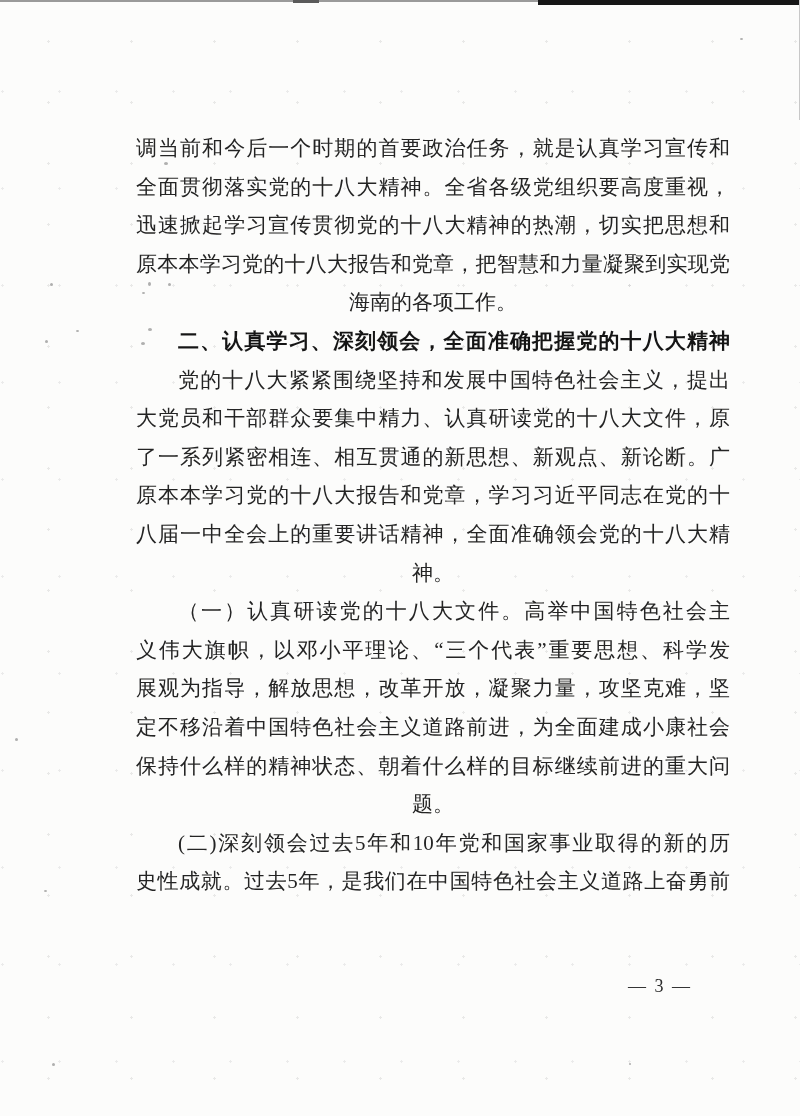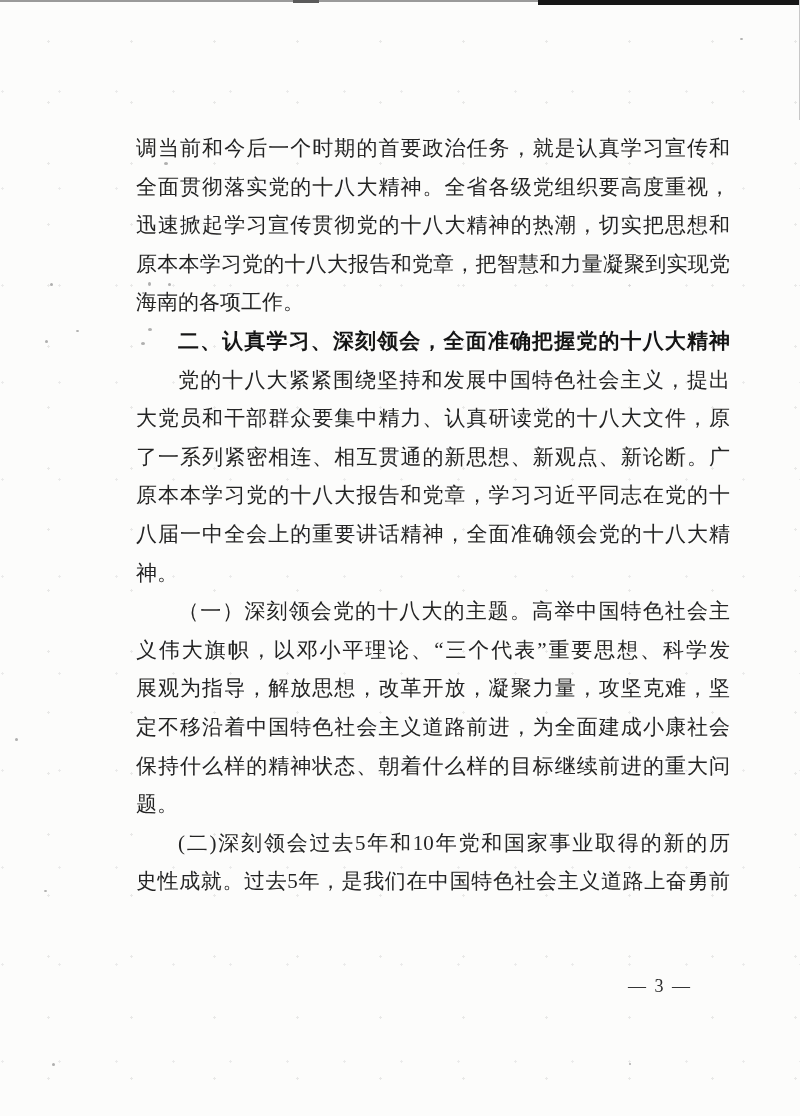"海南的各项工作。" .line { text-align: none -> center }
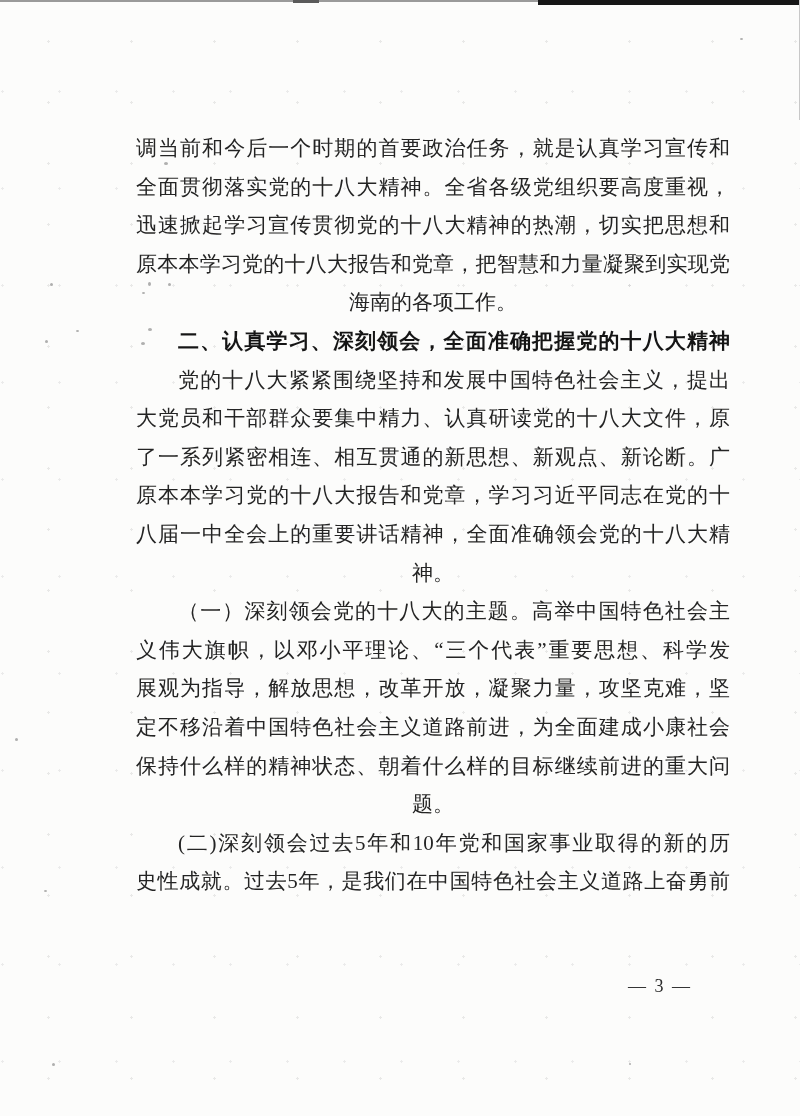"（一）深刻领会党的十八大的主题。高举中国特色社会主" div.line { text: 深刻领会党的十八大的主题 -> 认真研读党的十八大文件 }
